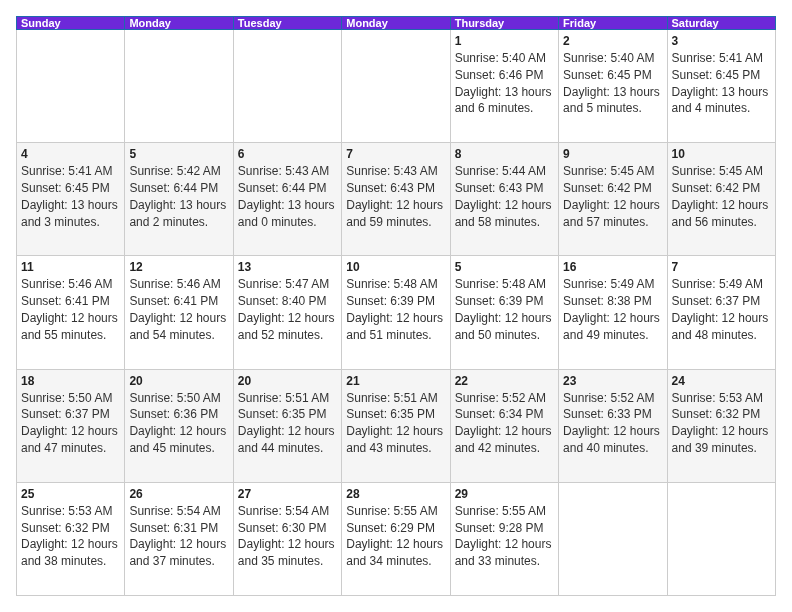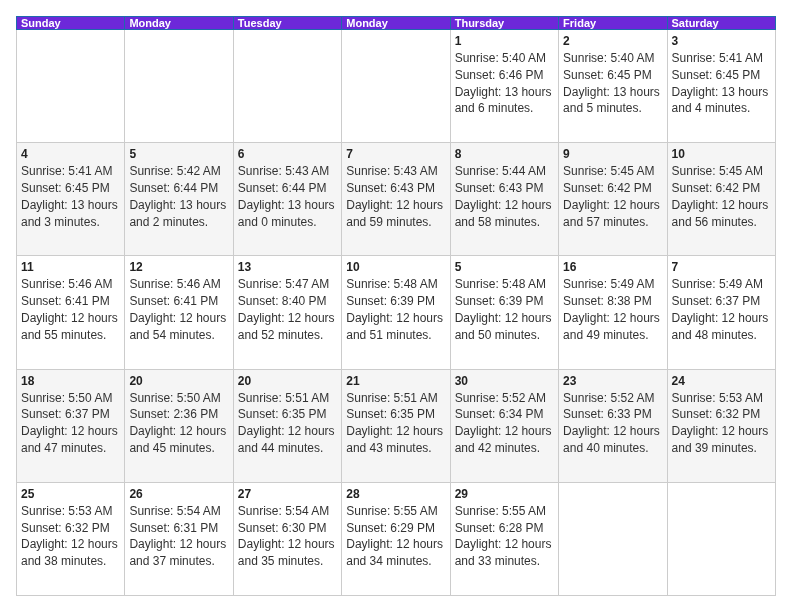"30" span.day-num { text: 30 -> 22 }
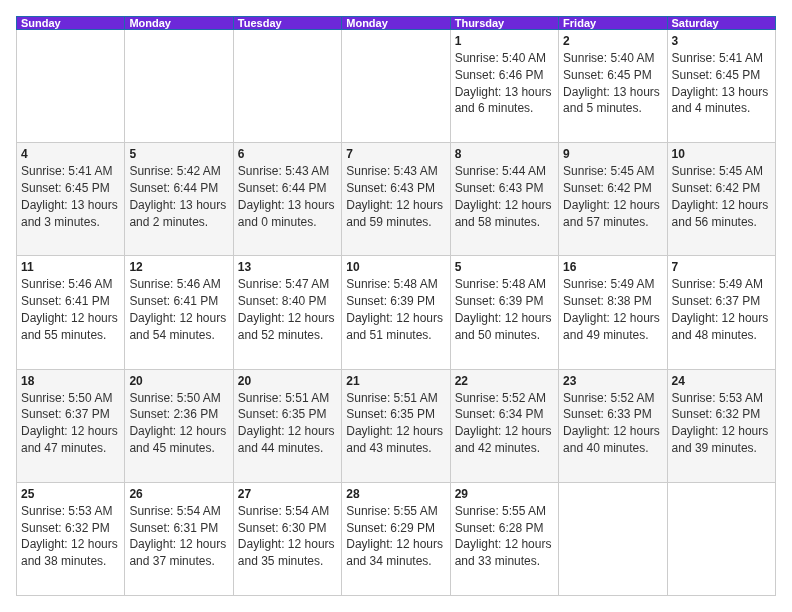"Sunrise: 5:50 AM Sunset: 2:36" div.day-detail { text: 2:36 -> 6:36 }
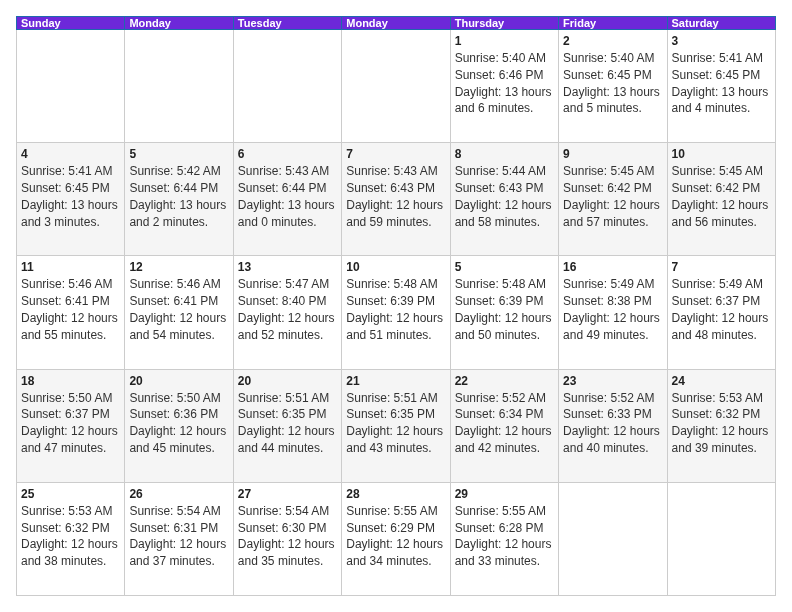"Sunrise: 5:55 AM Sunset: 6:28" div.day-detail { text: 6:28 -> 9:28 }
